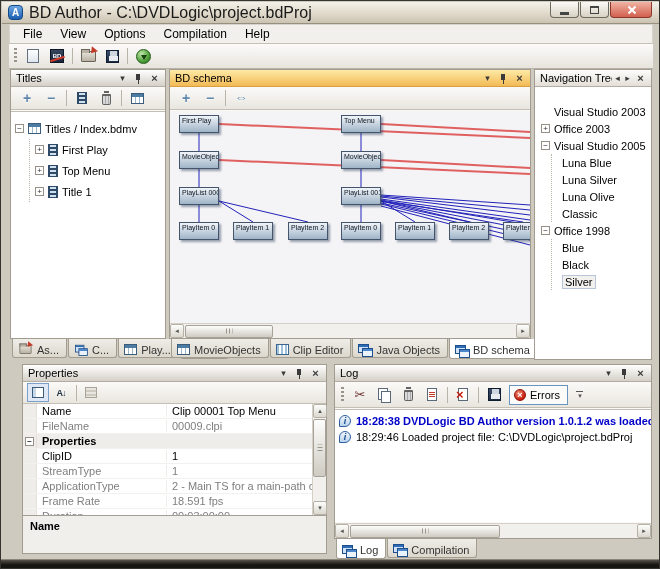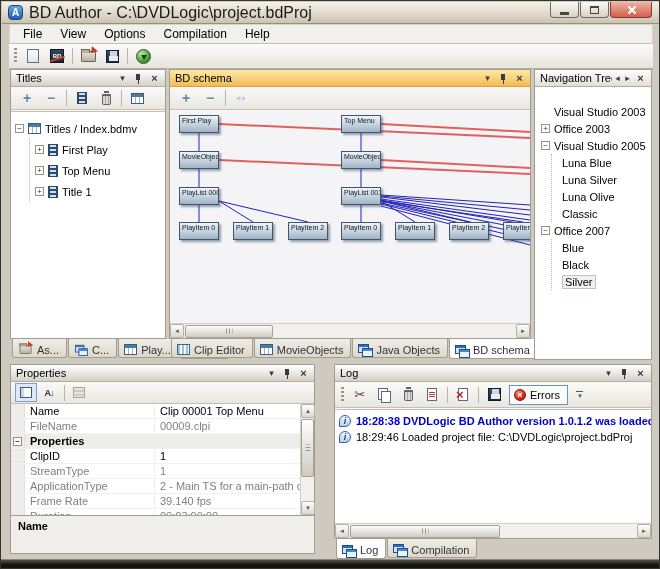"Office 2007" span { text: 2007 -> 1998 }
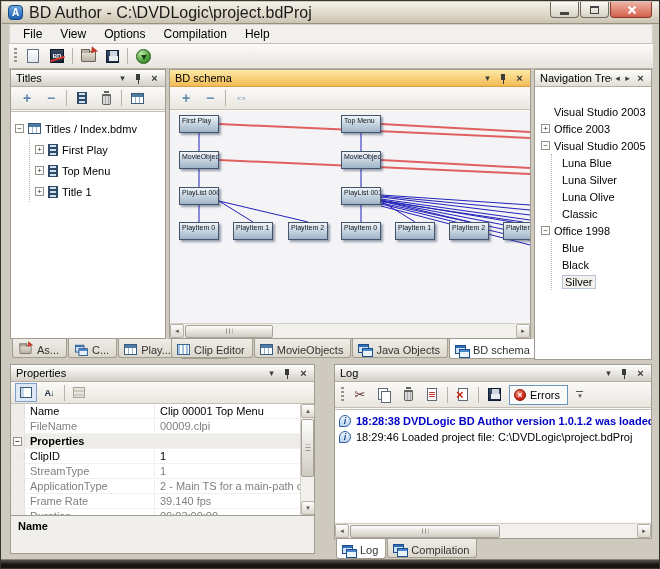"Clip Editor" div.tab { order: before "MovieObjects" -> after "MovieObjects" }
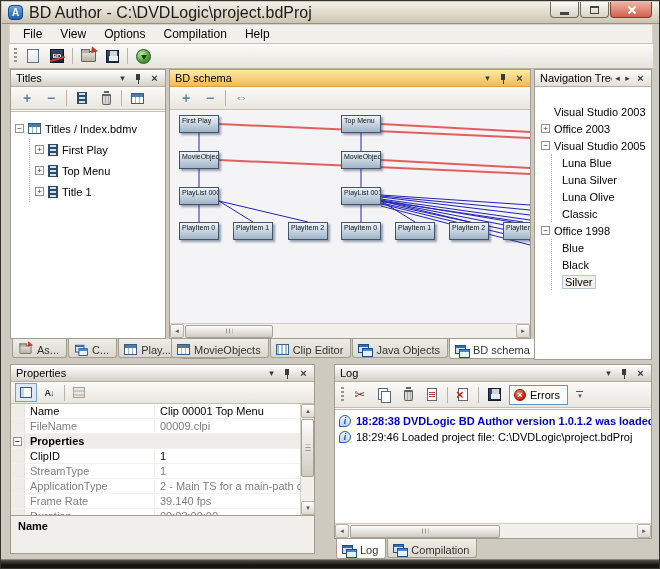"Properties" div.abs { left: 9px -> 21px }
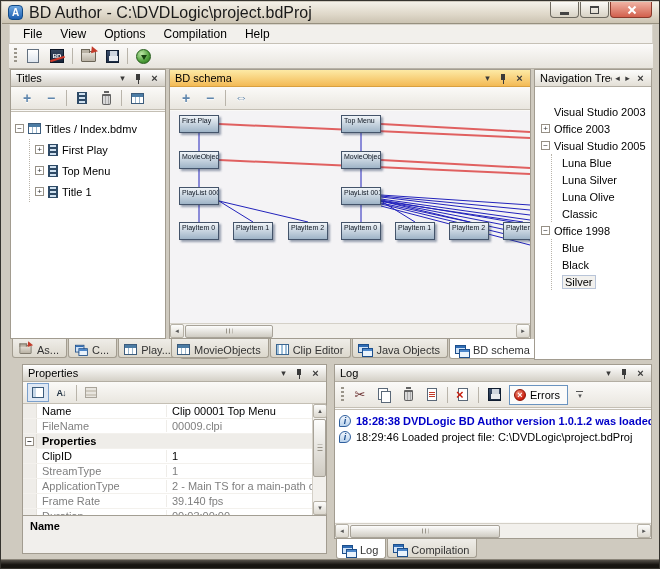"39.140 fps" span.pv { text: 39.140 -> 18.591 }
